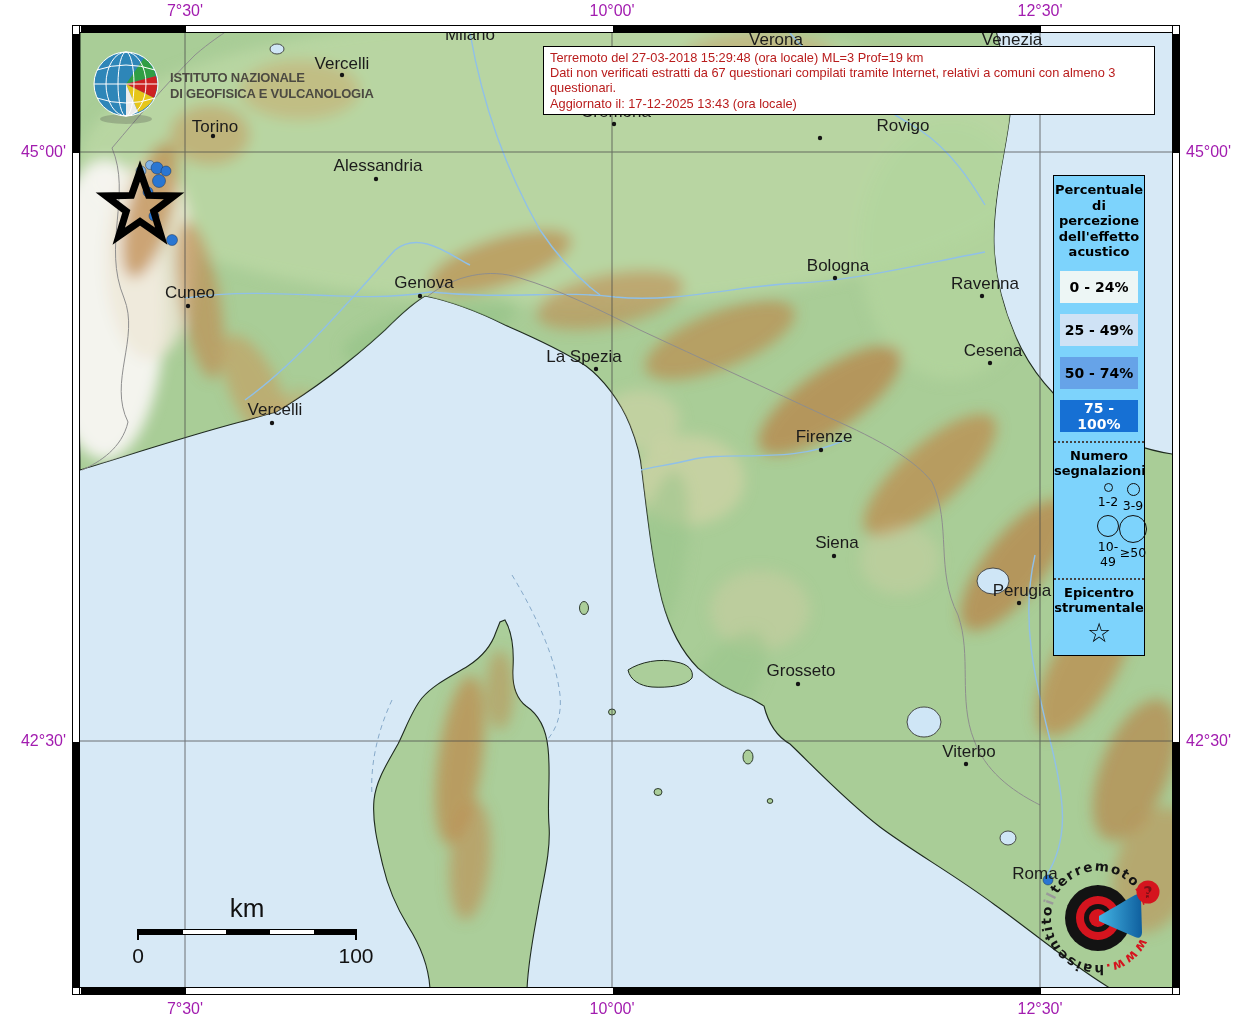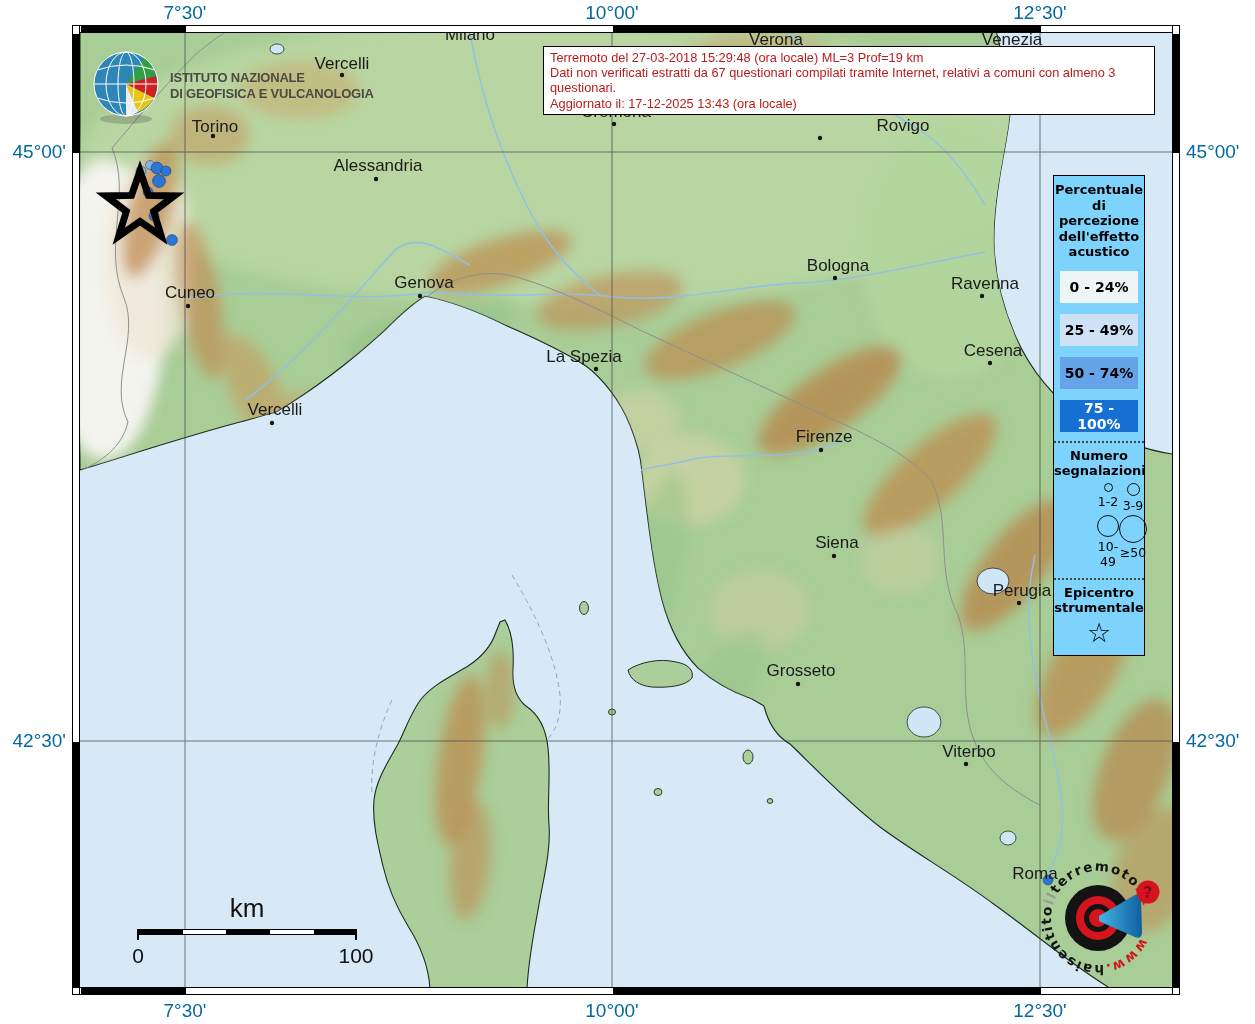"7°30'" .coord { color: #0369a1 -> #a21caf; font-size: 19px -> 16px }
